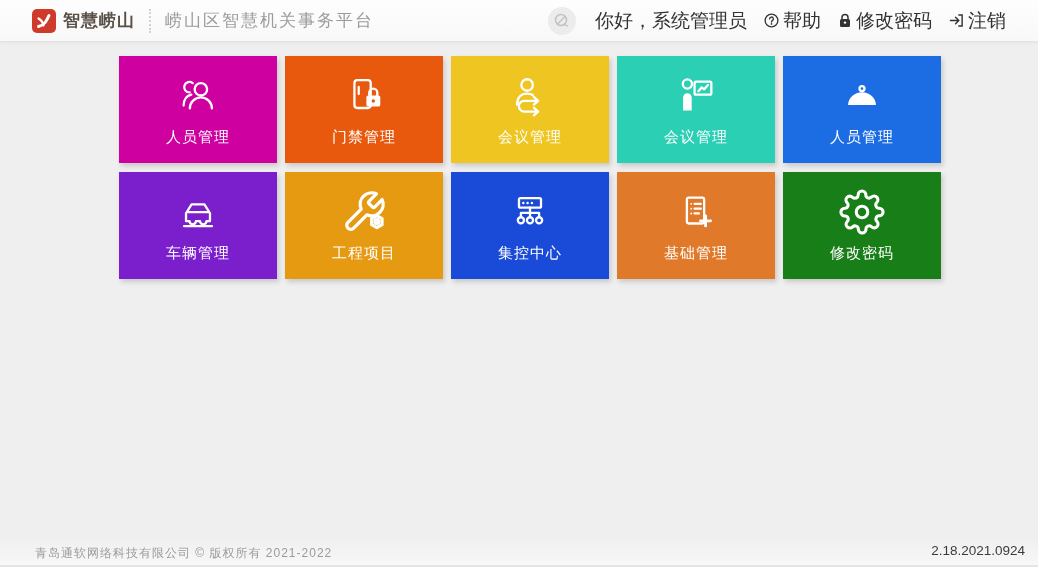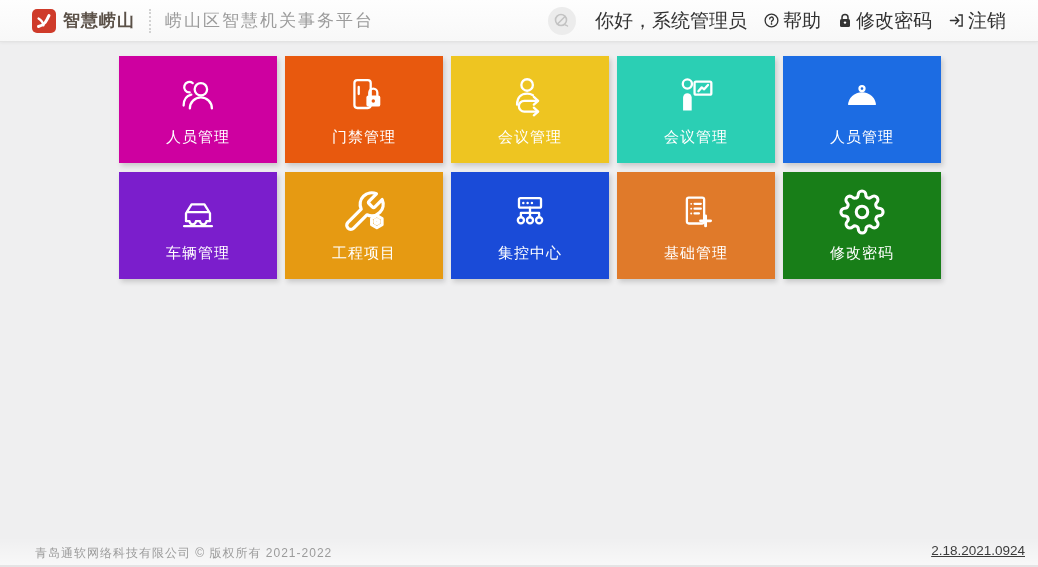"2.18.2021.0924" .version { text-decoration: underline -> none }
